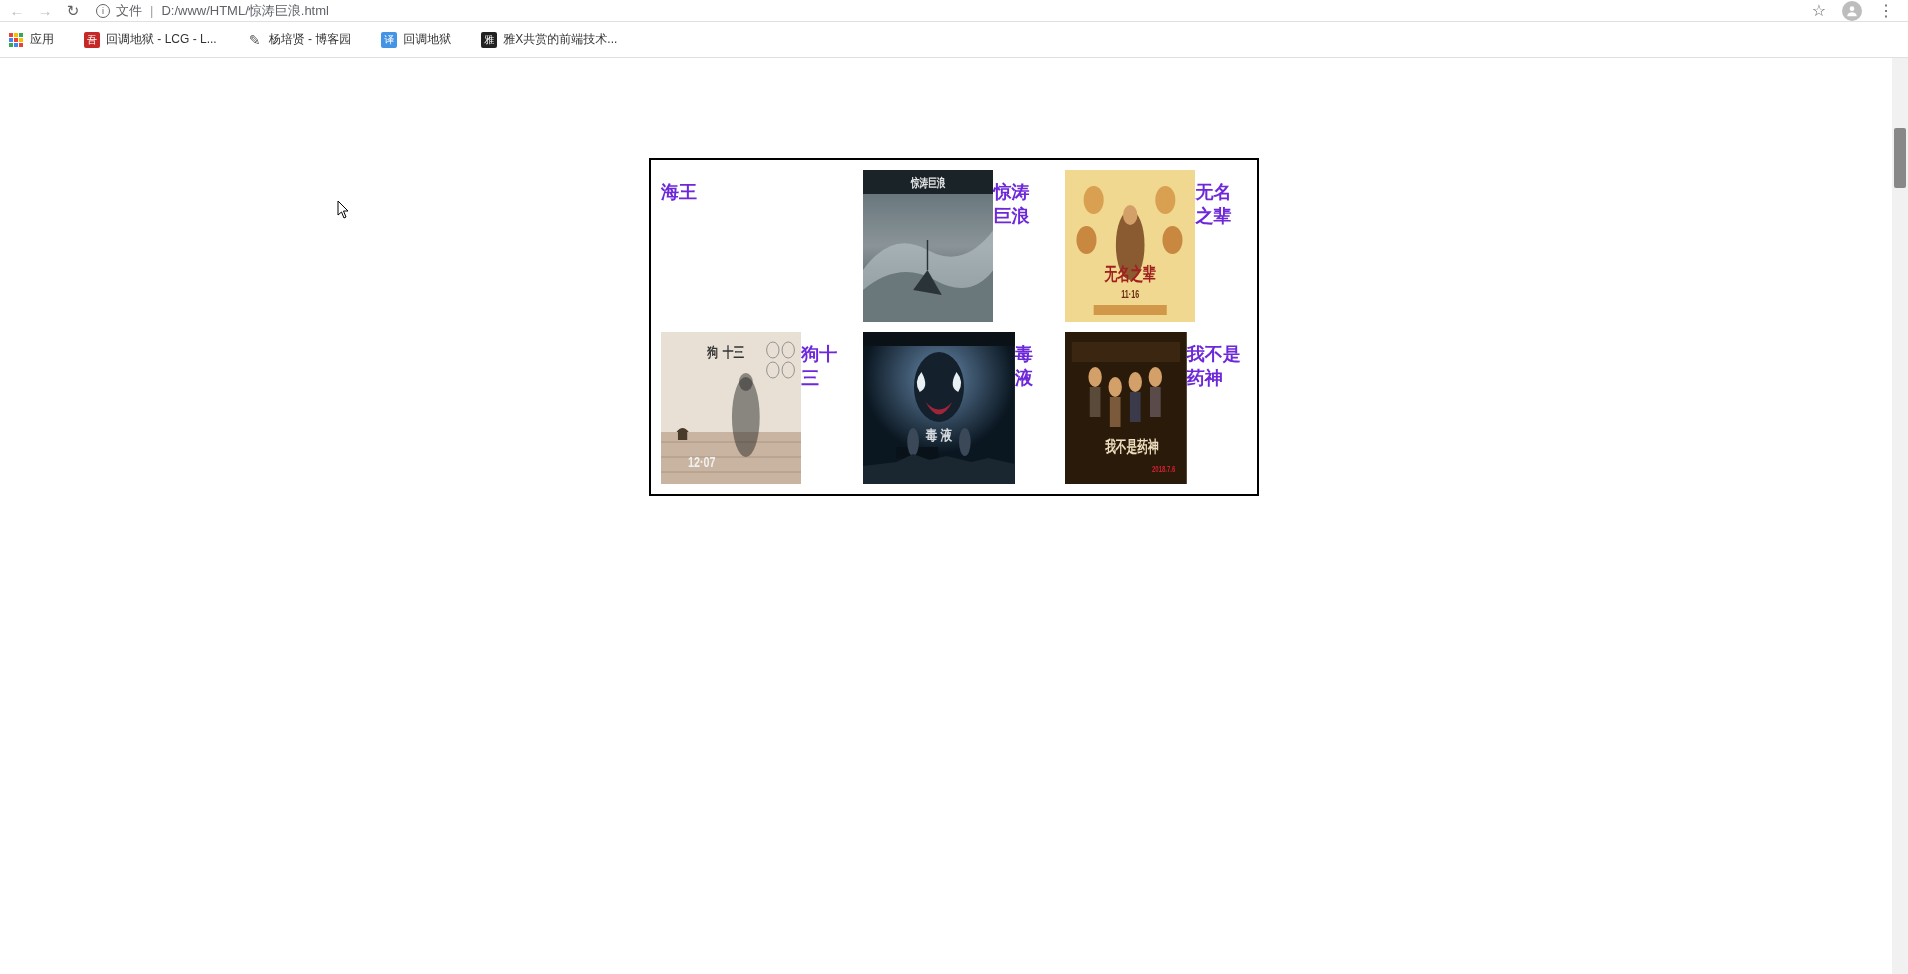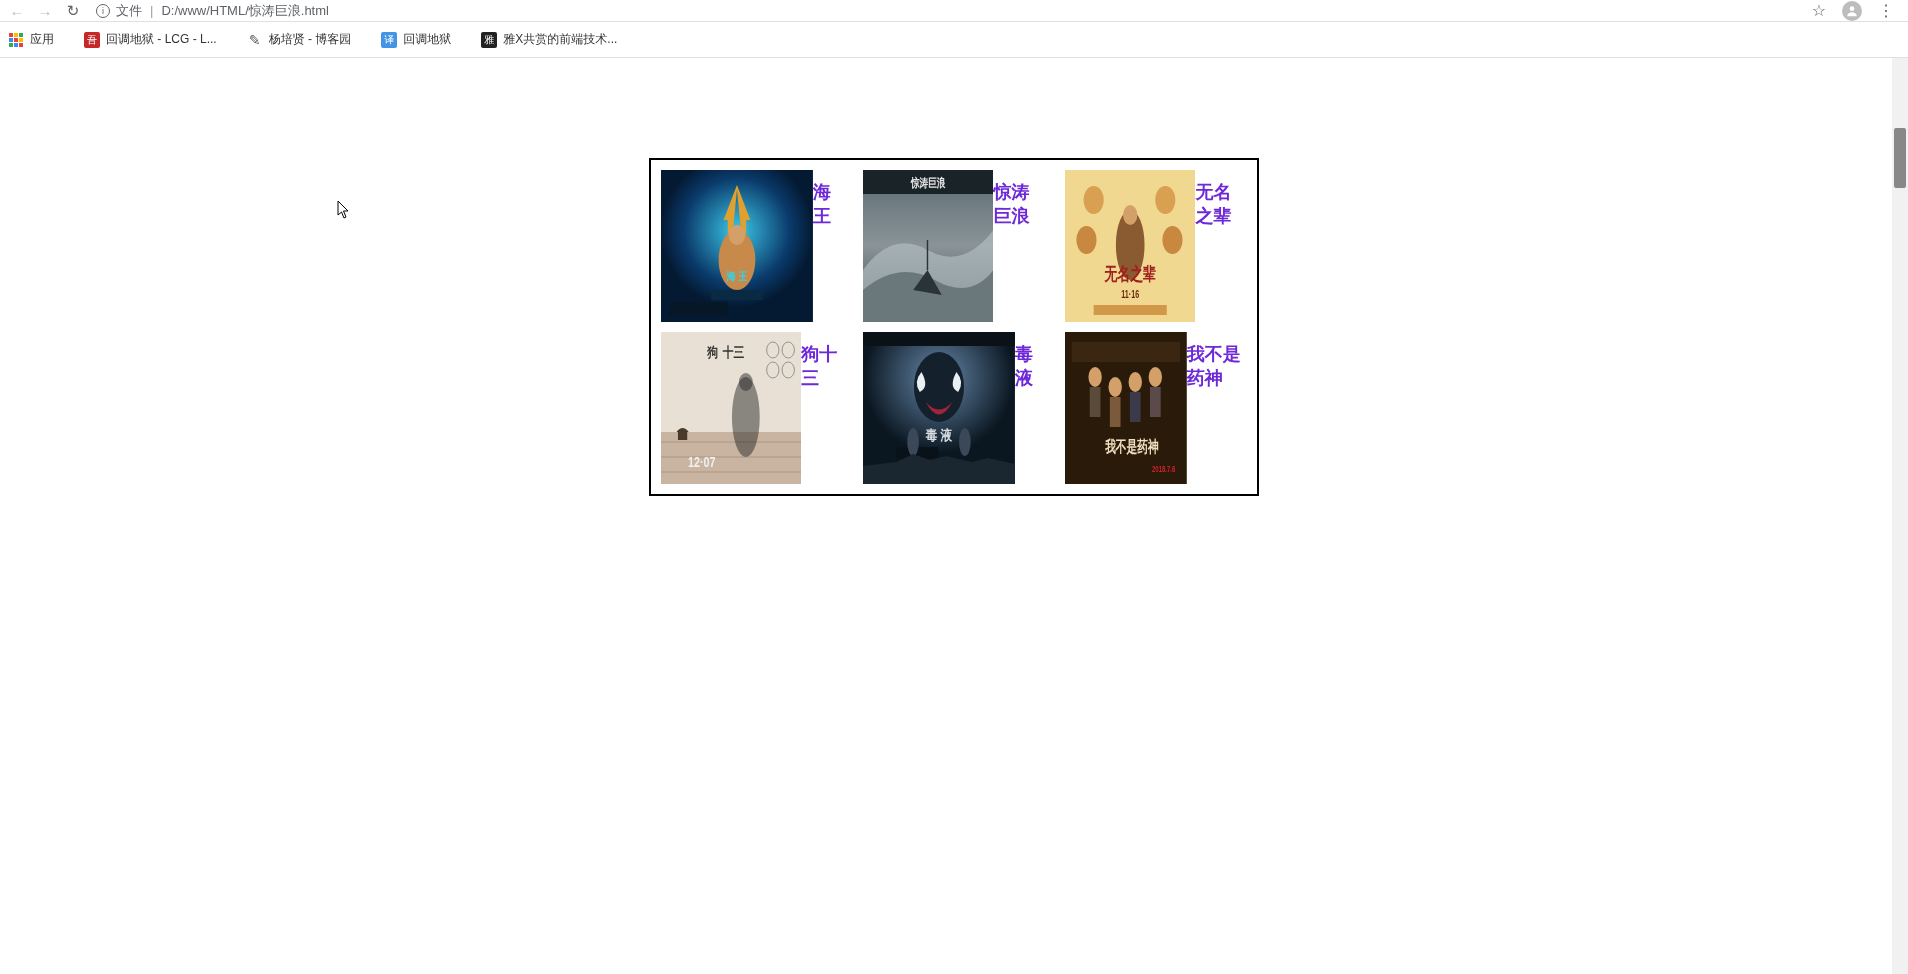"海 王" div.poster { html: <div> <svg> <defs> <radialGradient> <stop></stop> <stop></stop> <stop></stop> </radialGradient> </defs> <rect></rect> <path></path> <ellipse></ellipse> <circle></circle> <rect></rect> <text>海 王</text> <rect></rect> </svg> </div> -> none }
